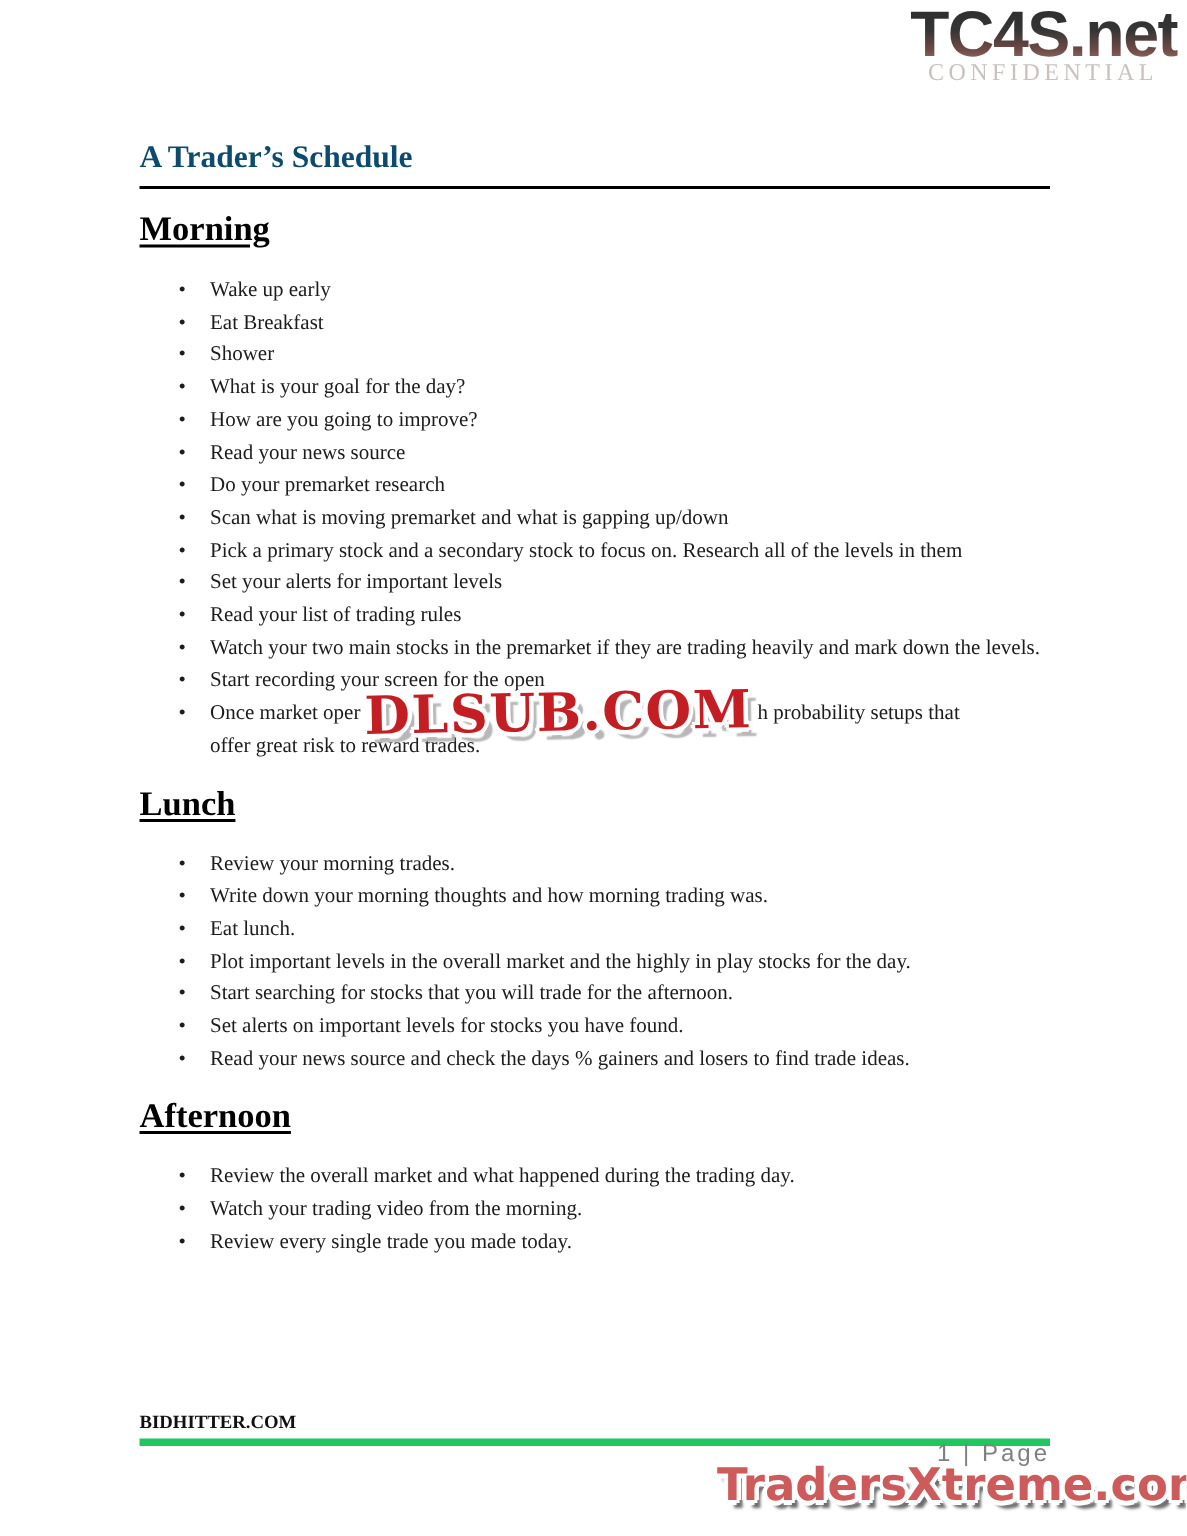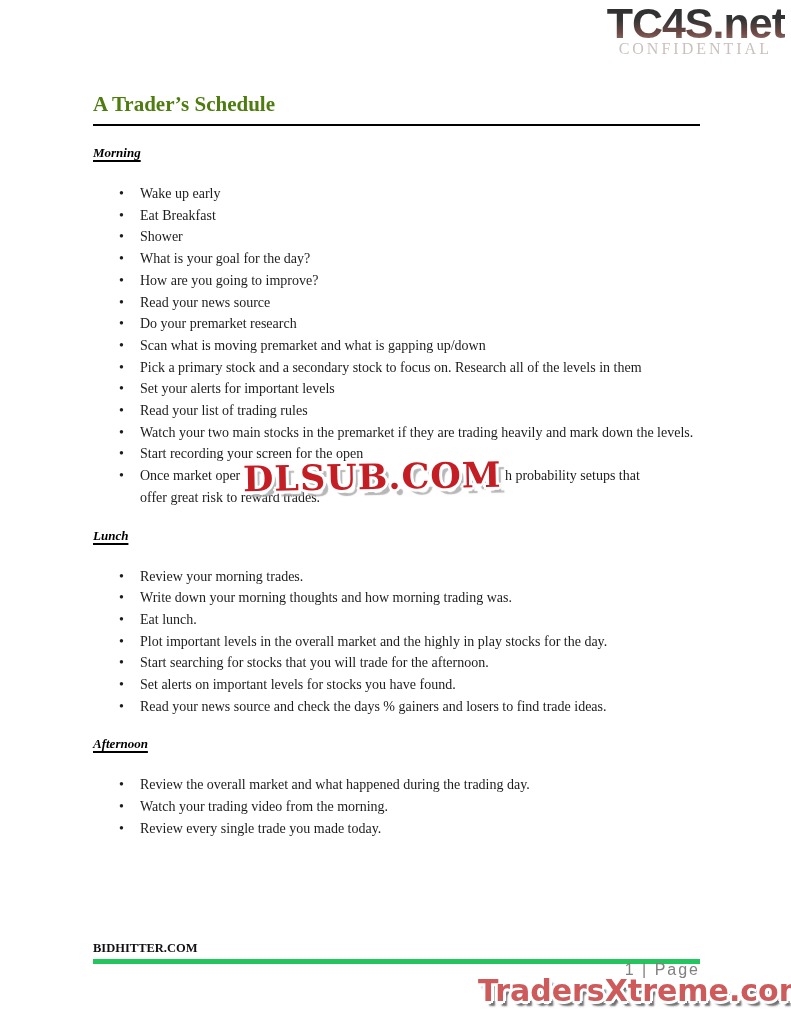"A Trader’s Schedule" .title { color: #4d7c0f -> #0c4a6e }
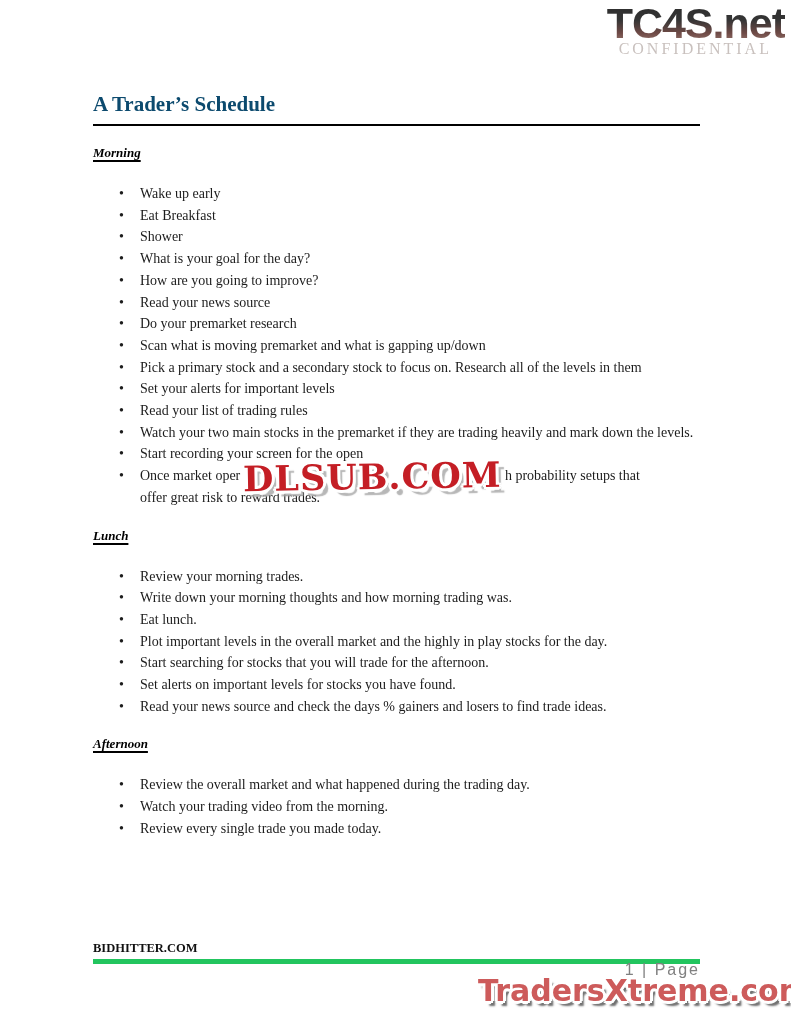"Morning" .section-heading { font-size: 13px -> 23px; font-style: italic -> none }
